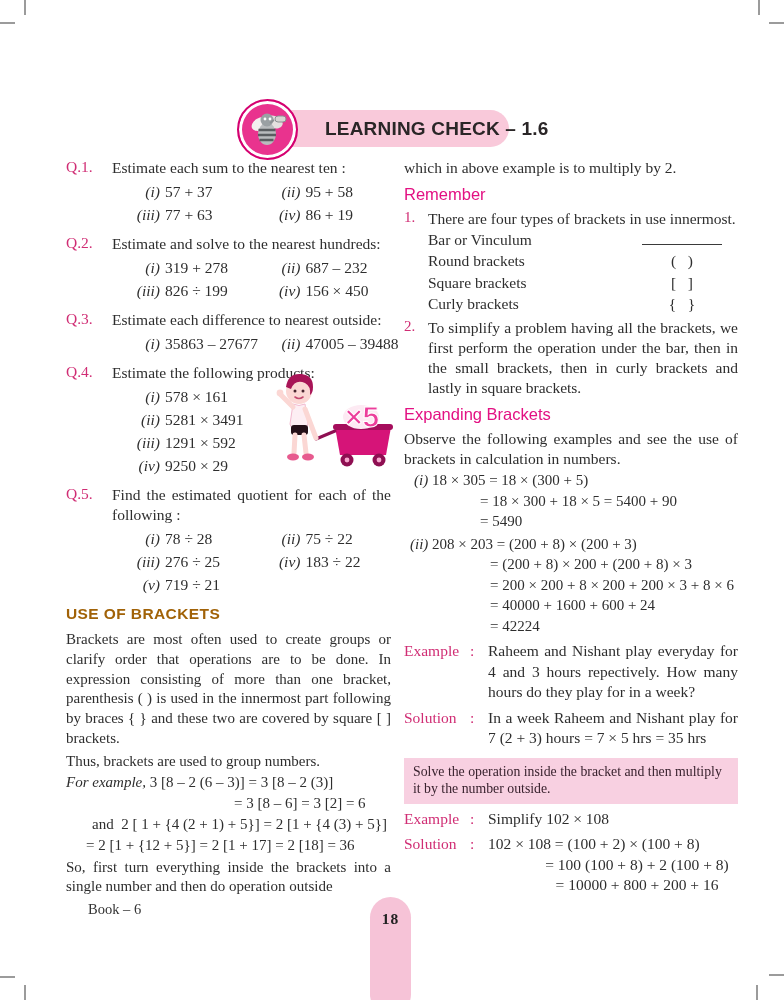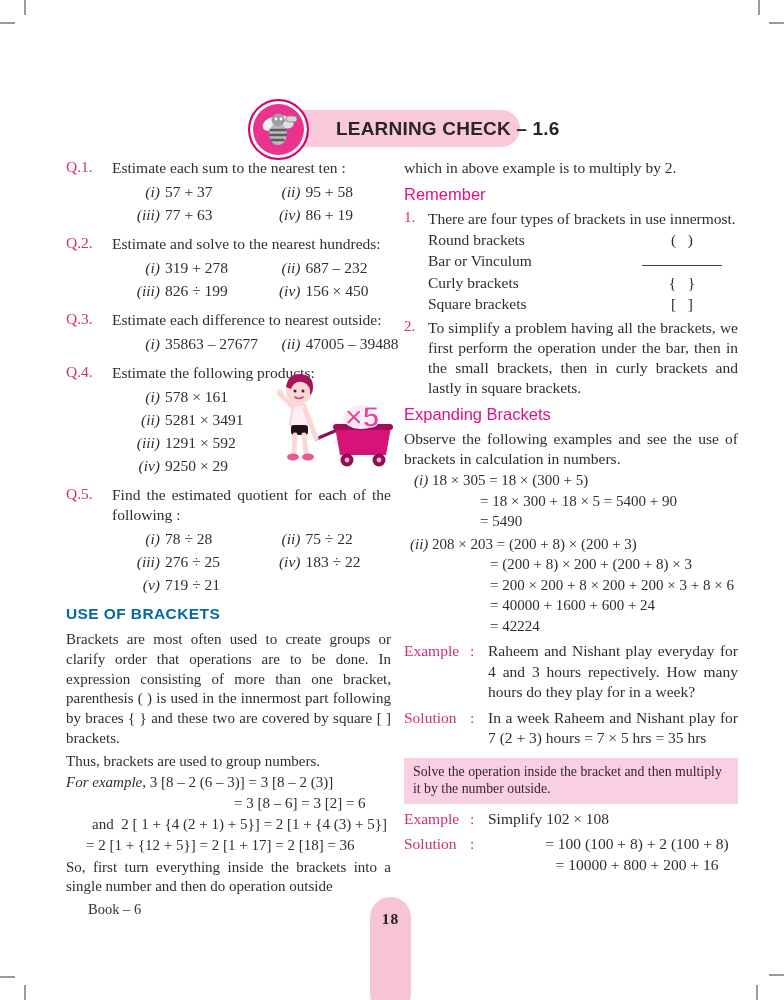"LEARNING CHECK – 1.6" .lc-header { left: 248px -> 237px }
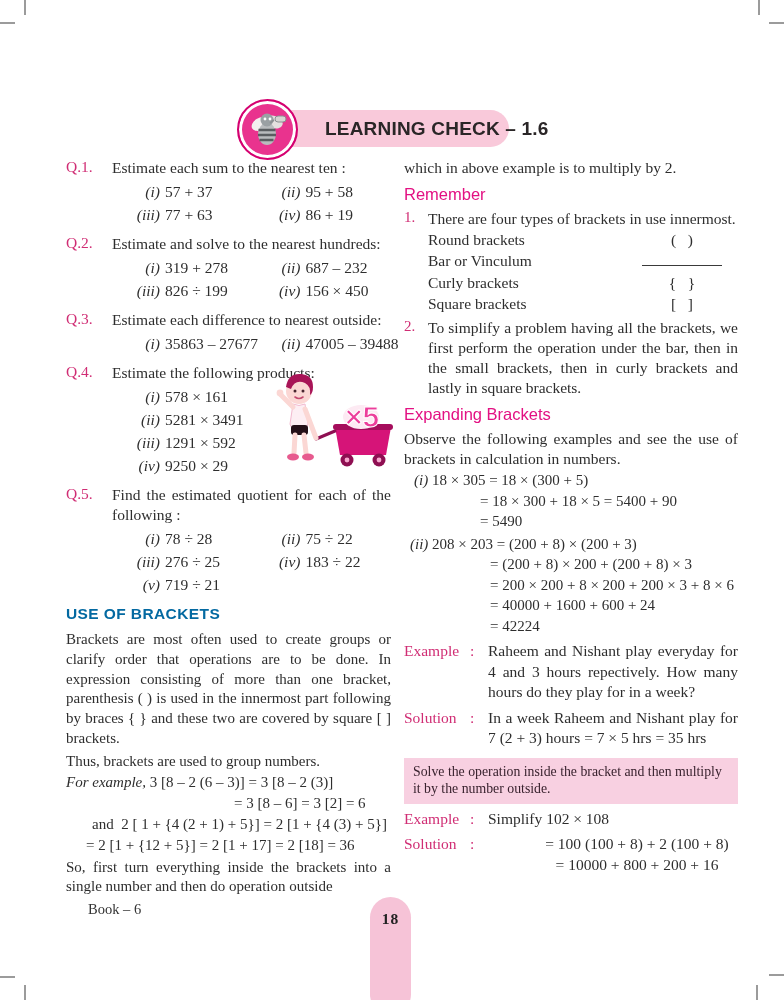"Round brackets" div.brack-row { order: before "Bar or Vinculum" -> after "Bar or Vinculum" }
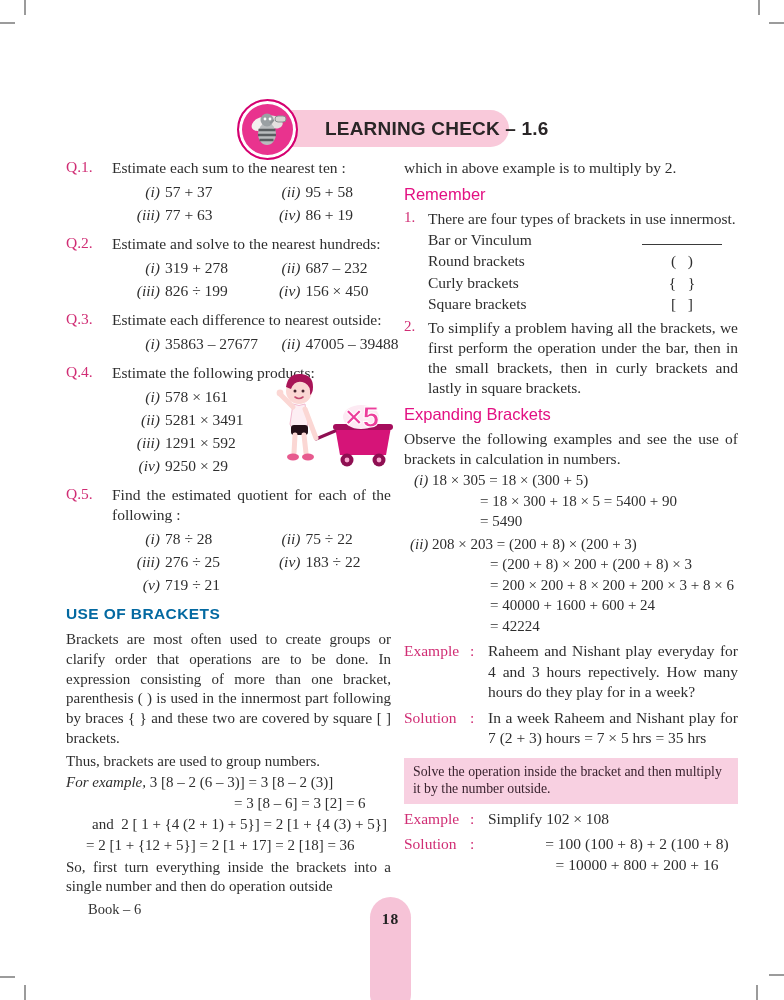"Curly brackets" div.brack-row { order: before "Square brackets" -> after "Square brackets" }
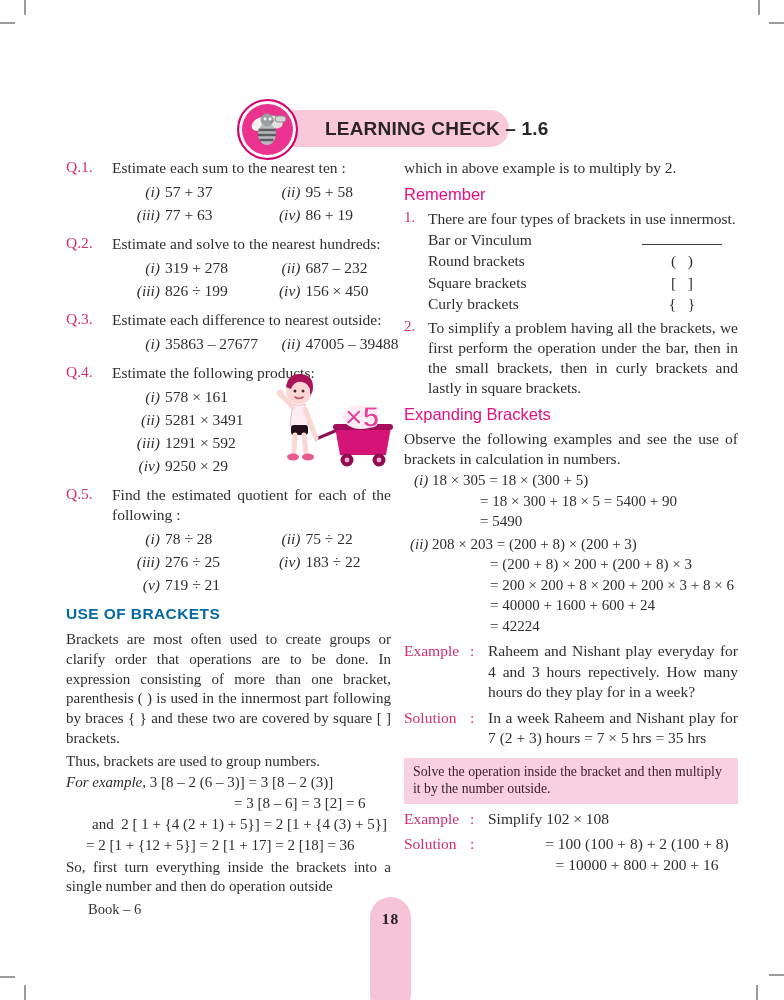"USE OF BRACKETS" .h-use { color: #0369a1 -> #a16207 }
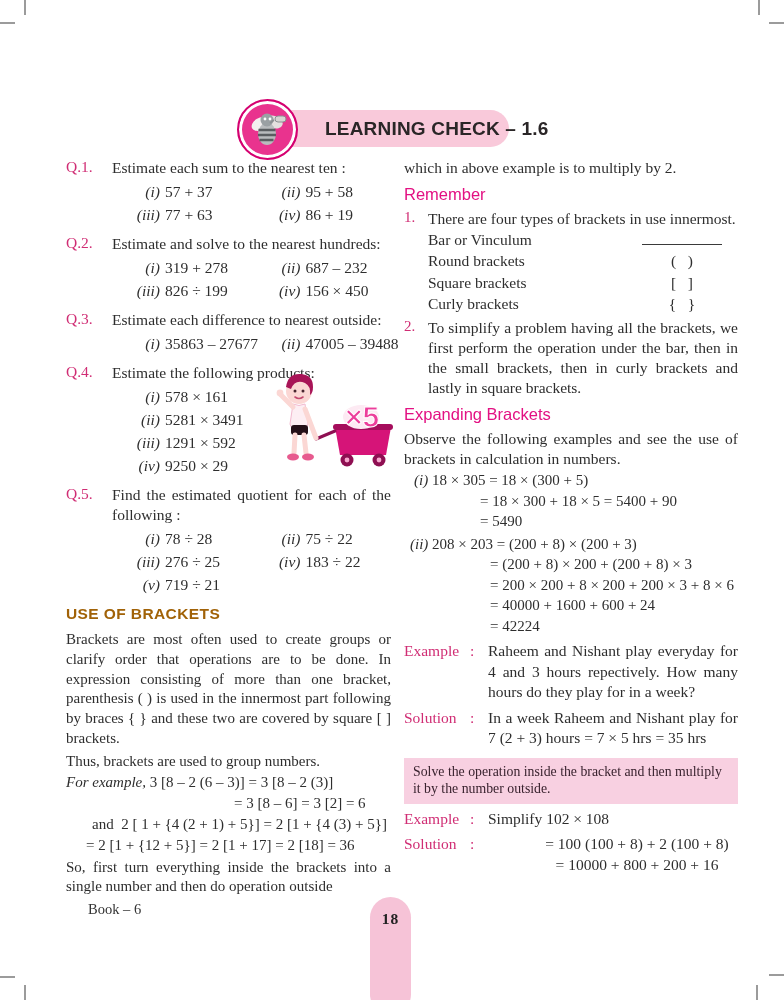"102 × 108 = (100" div.m-line { html: none -> <div>102 × 108 = (100 + 2) × (100 + 8)</div> }
